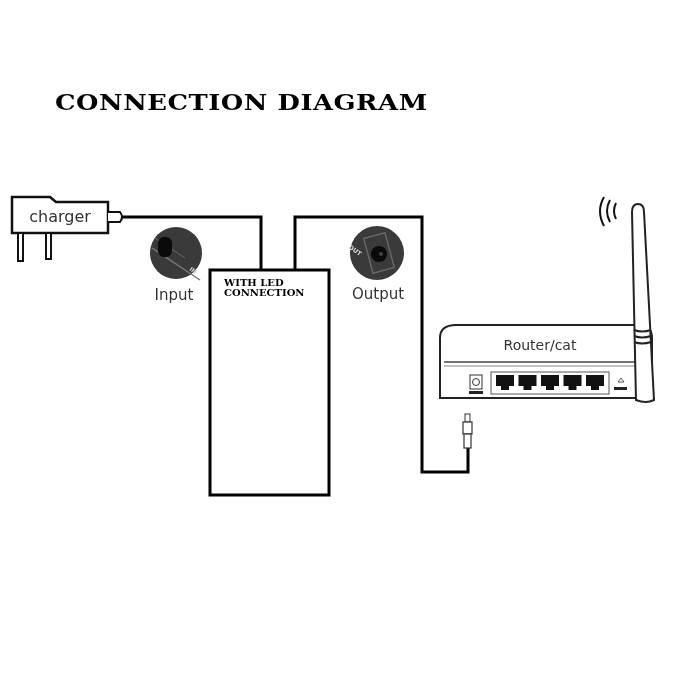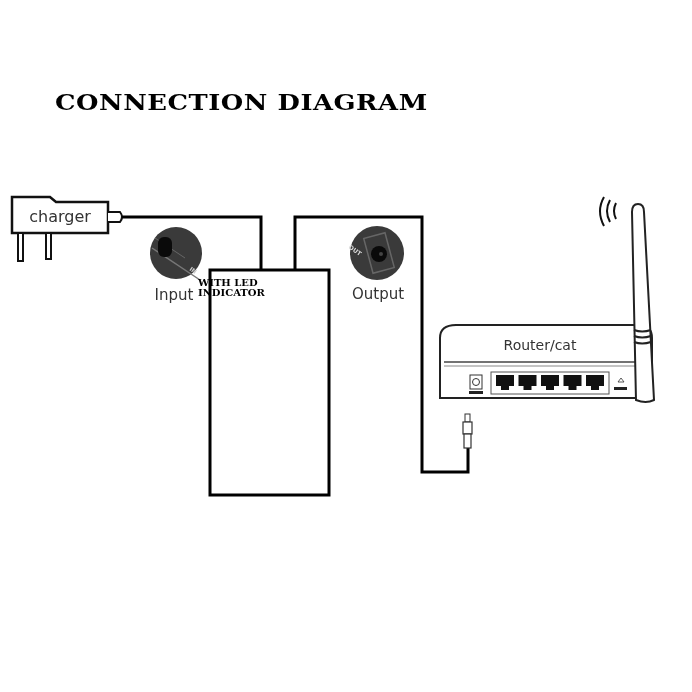"WITH LED" .box-lbl { left: 198px -> 224px }
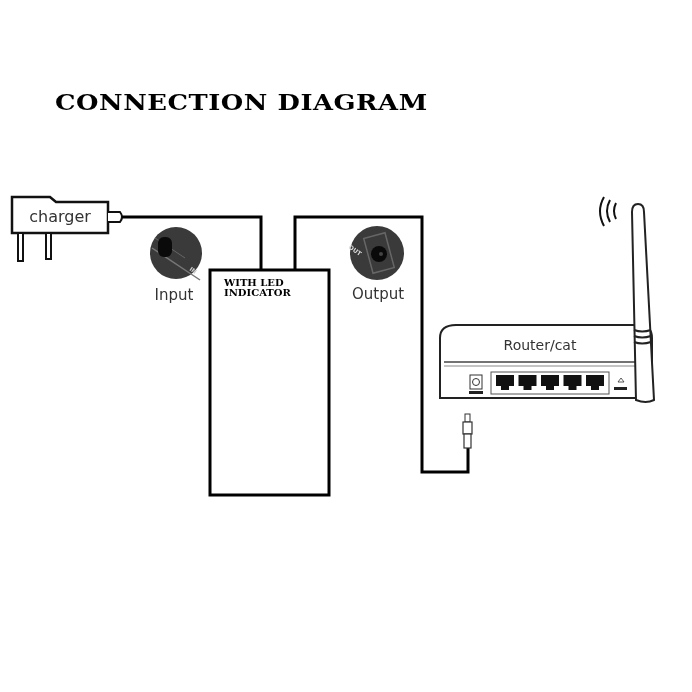"INDICATOR" div { text: INDICATOR -> CONNECTION }
